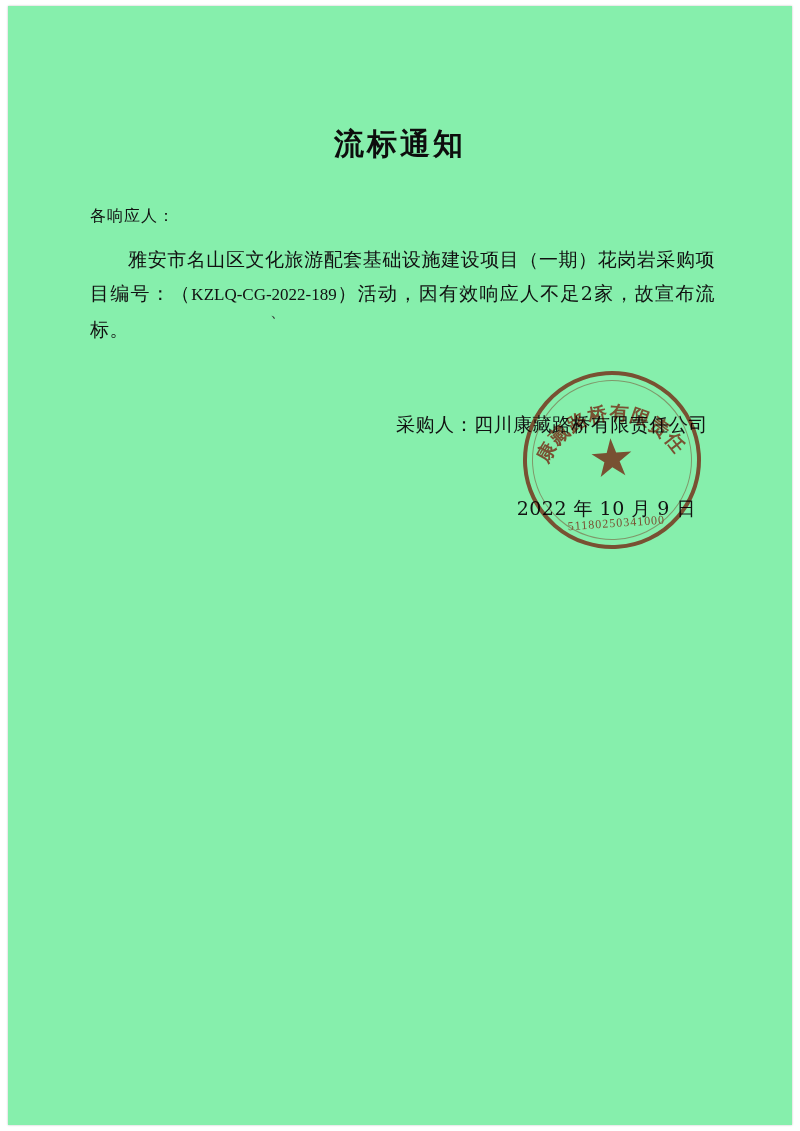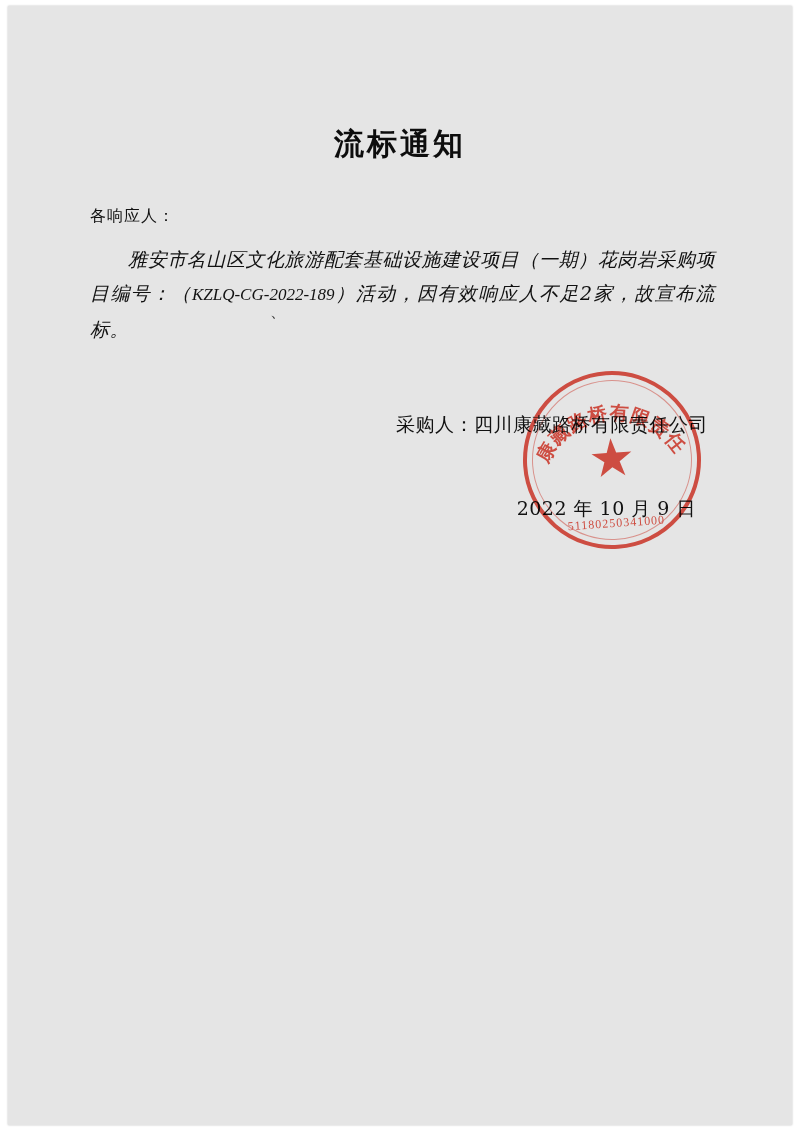"流标通知" .page { background: #e5e5e5 -> #86efac }
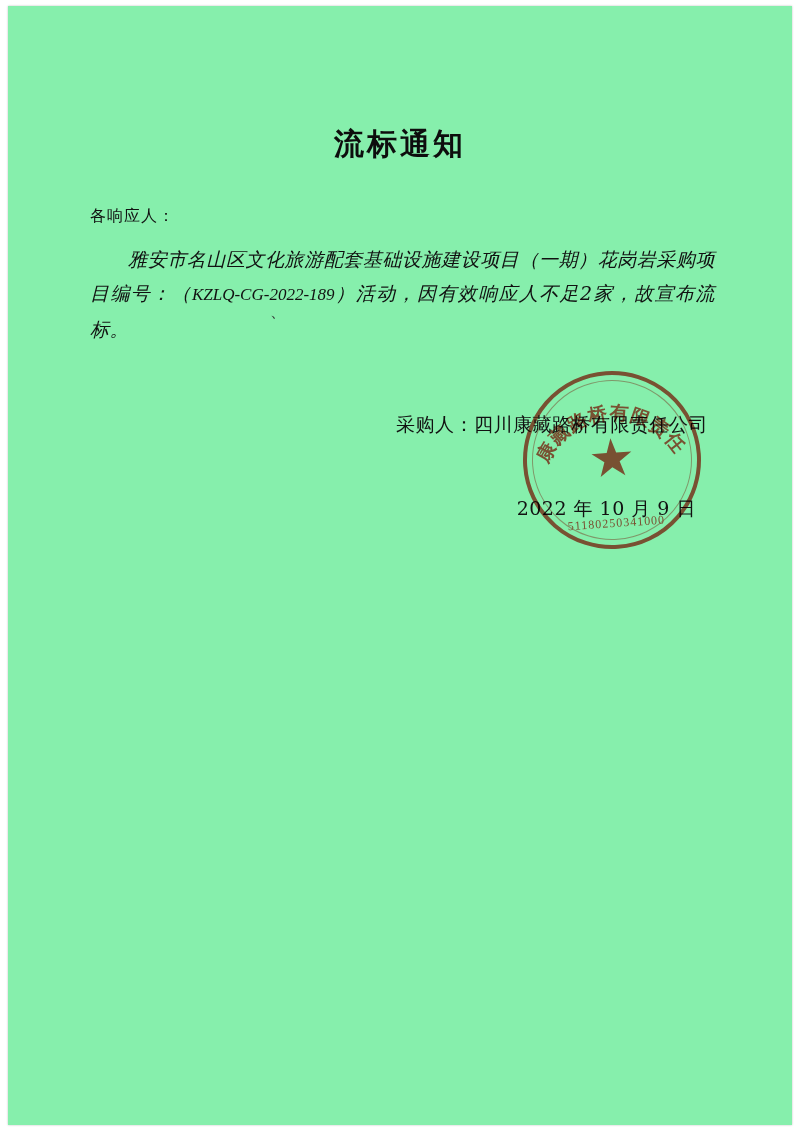"雅安市名山区文化旅游配套基础设施建设项目（一期）花岗岩采购项目编号：（KZLQ-" .body-block { font-style: italic -> none }
